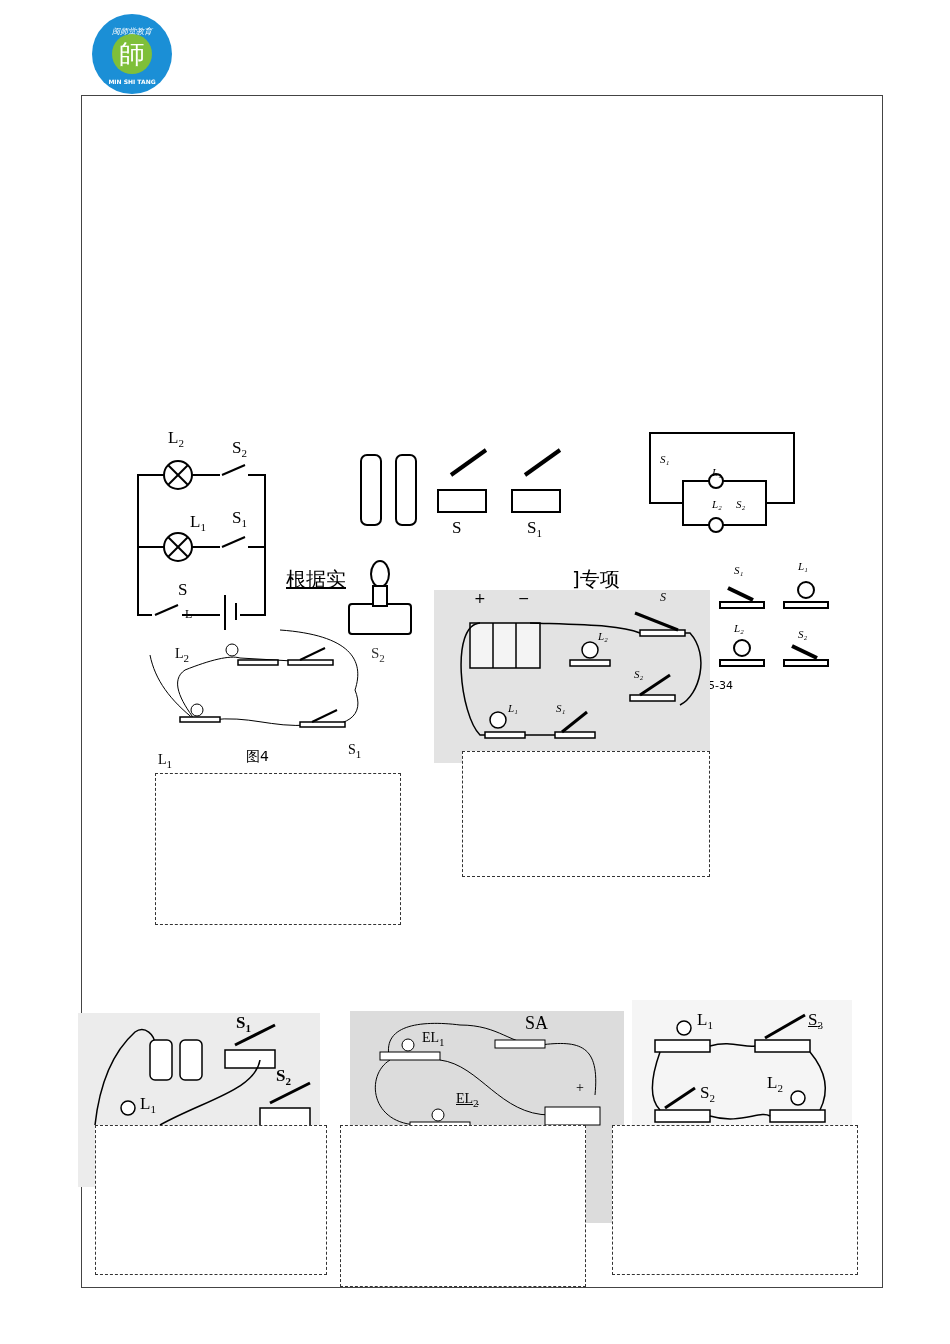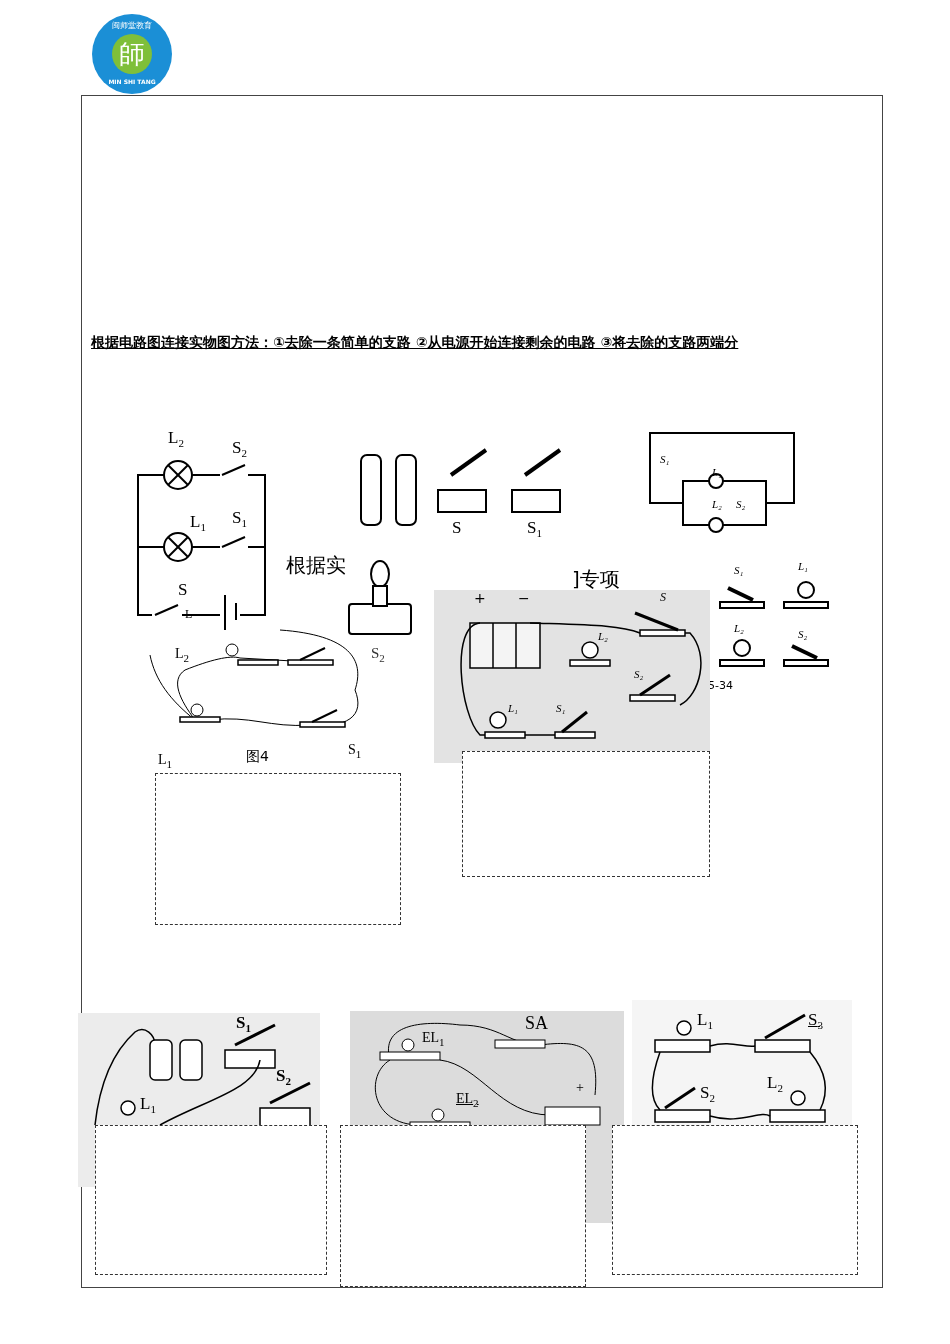"闽师堂教育" .logo-top { font-style: none -> italic; top: 6px -> 12px }
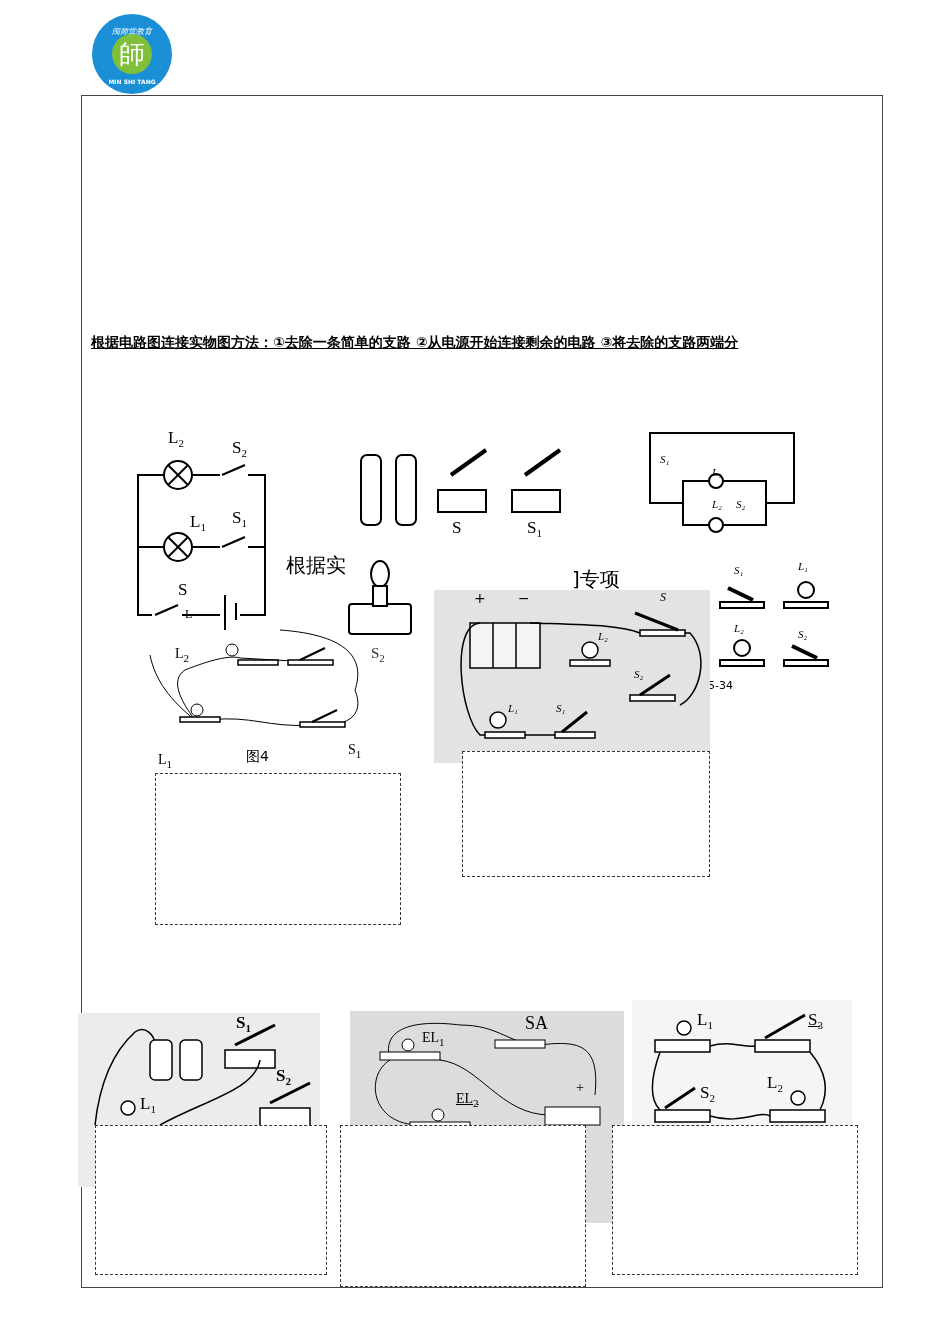"根据电路图连接实物图方法：①去除一条简单的支路 ②从电源开始连接剩余的电路" div { html: <div>根据电路图连接实物图方法：①去除一条简单的支路 ②从电源开始连接剩余的电路 ③将去除的支路两端分</div> -> none }
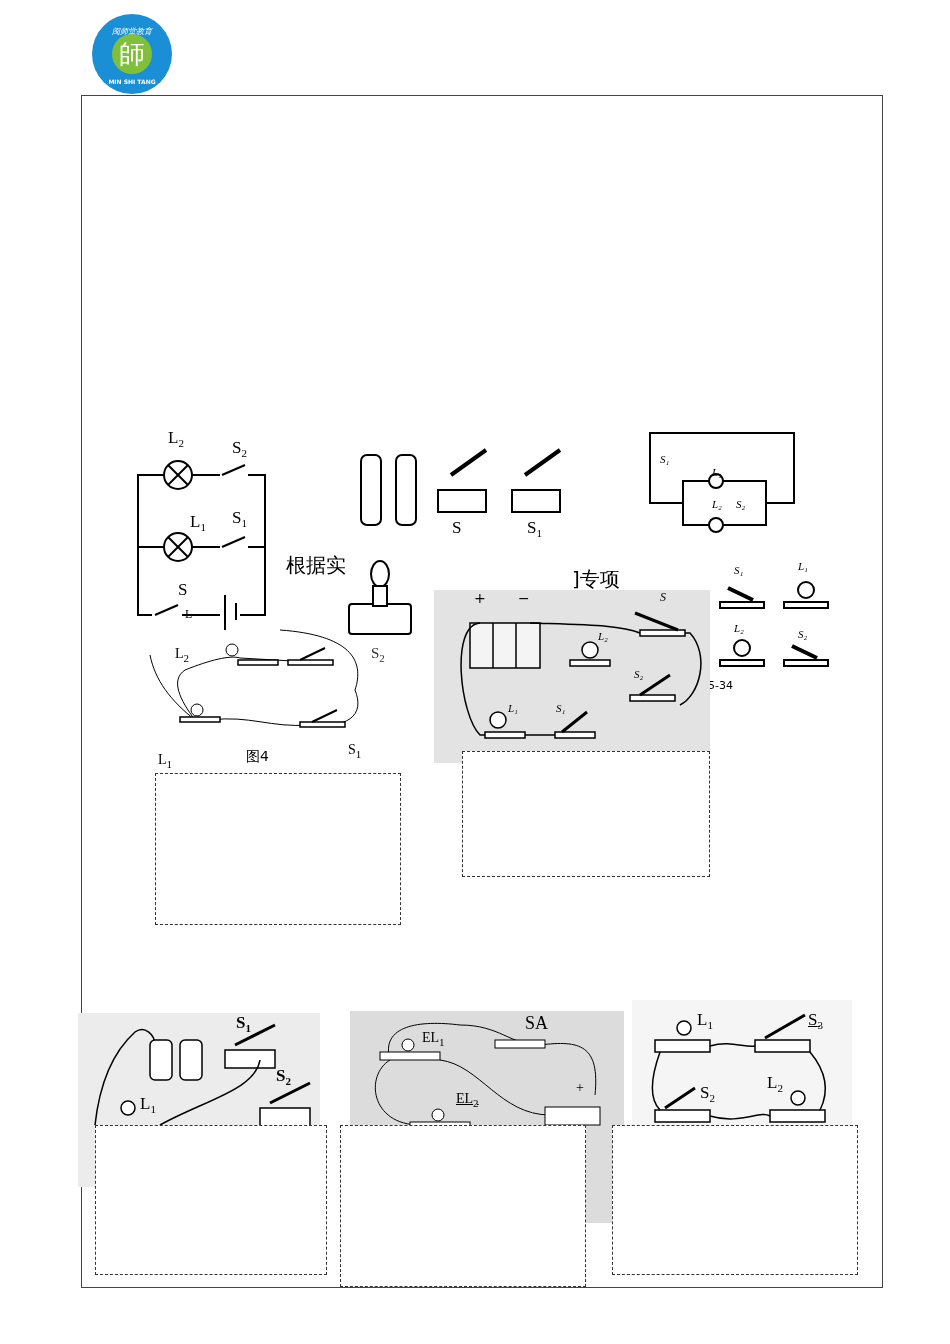"根据实" div.abs { text-decoration: none -> underline; top: 552px -> 566px }
